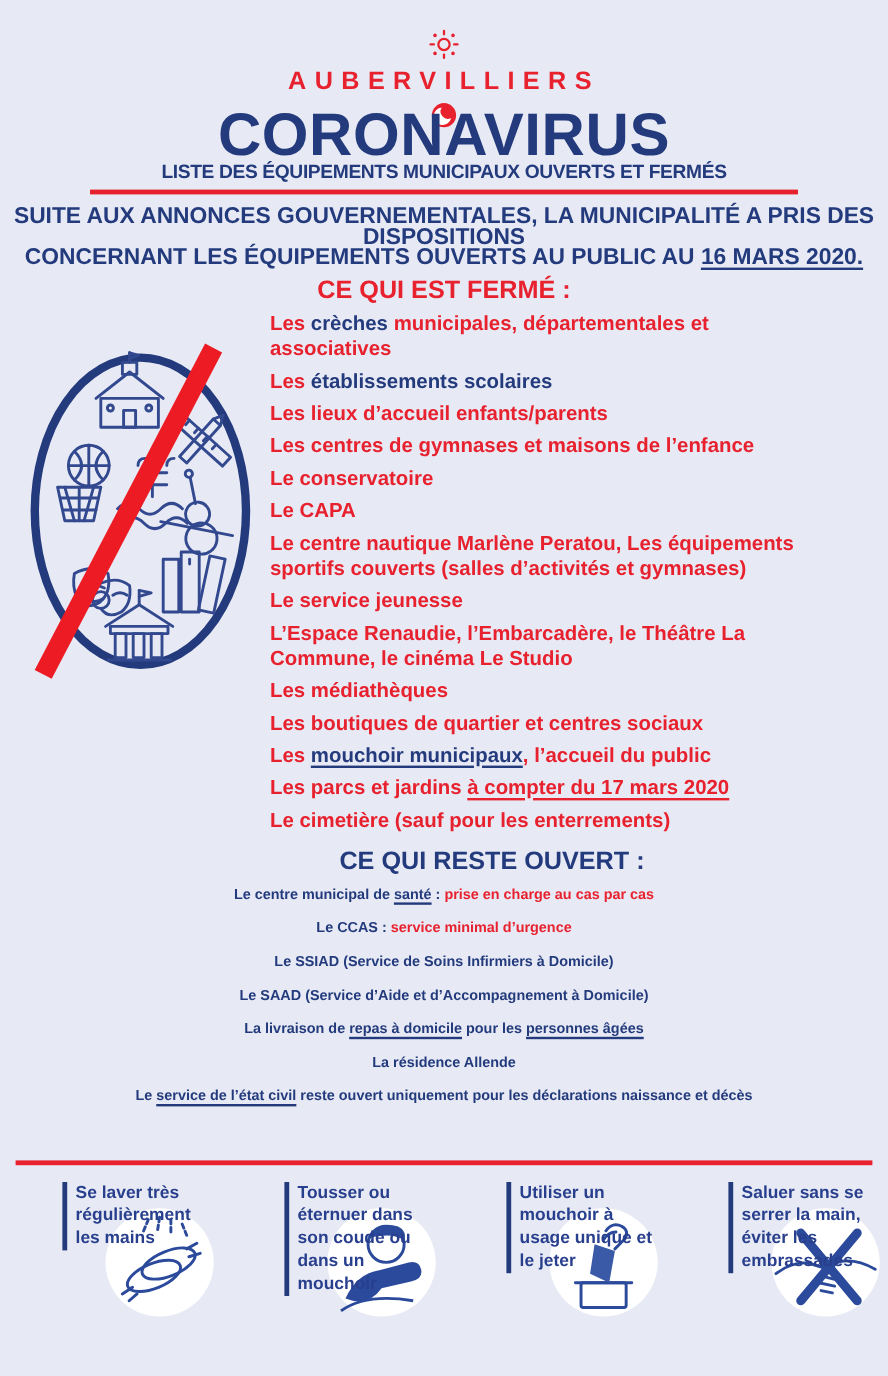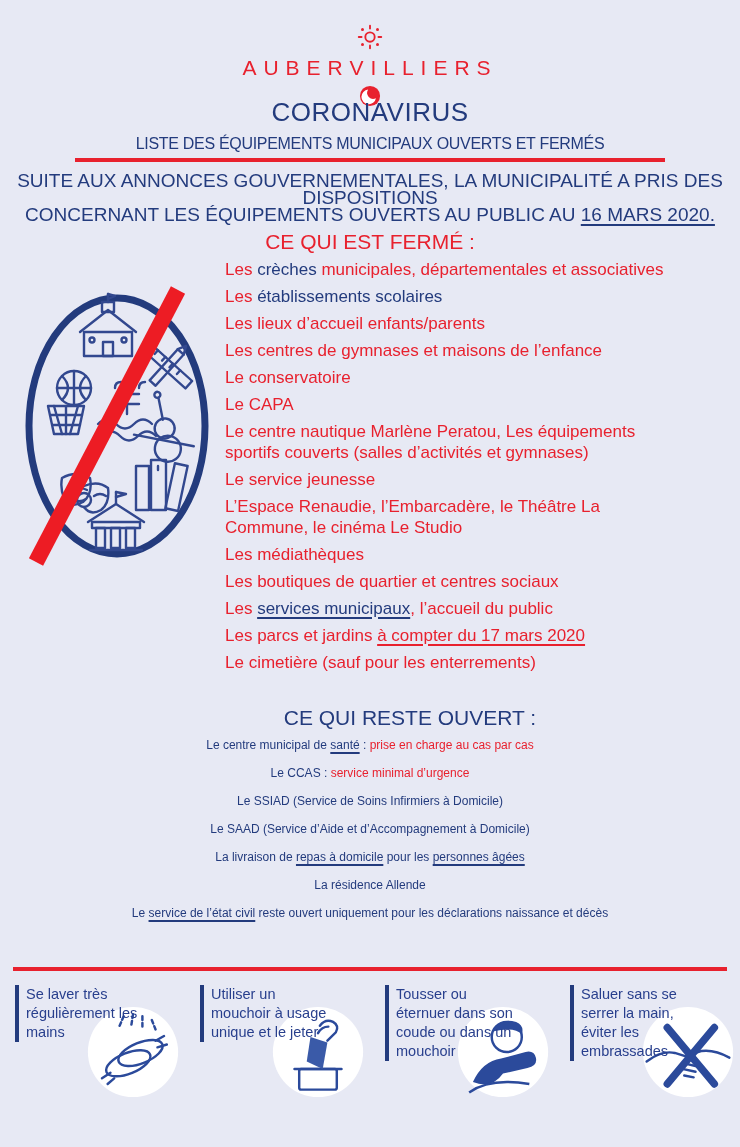"AUBERVILLIERS" .page { font-weight: normal -> bold }
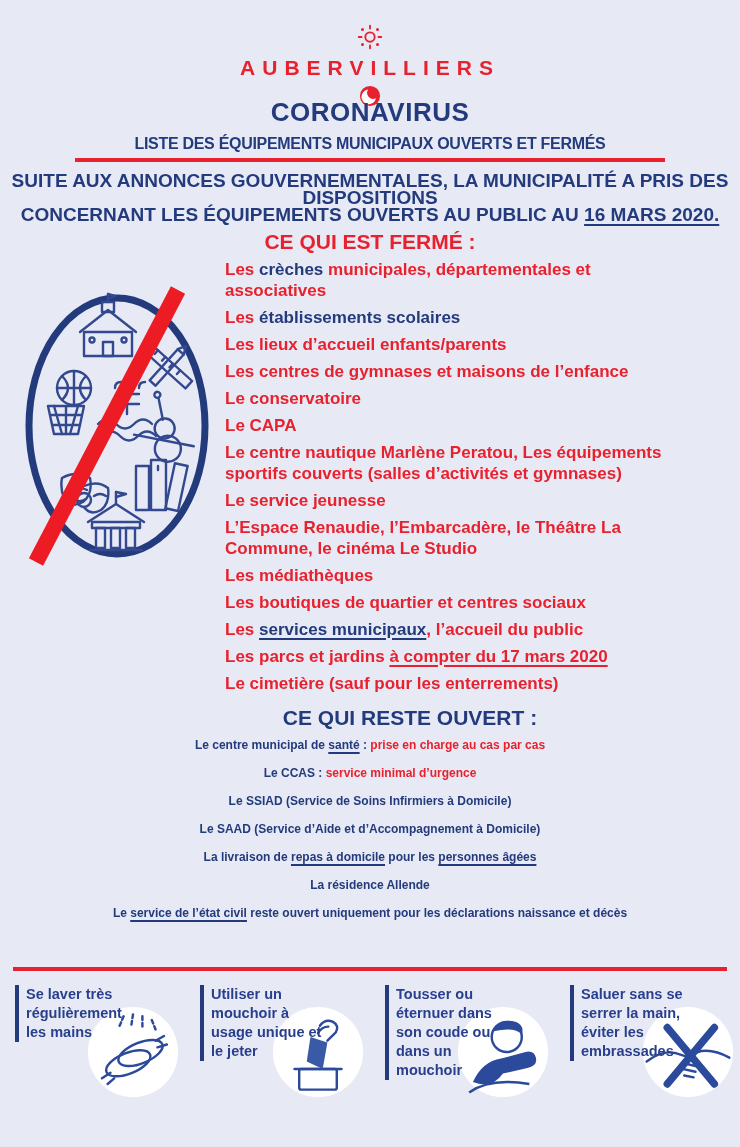"CORONAVIRUS" .title { font-size: 26px -> 50px }
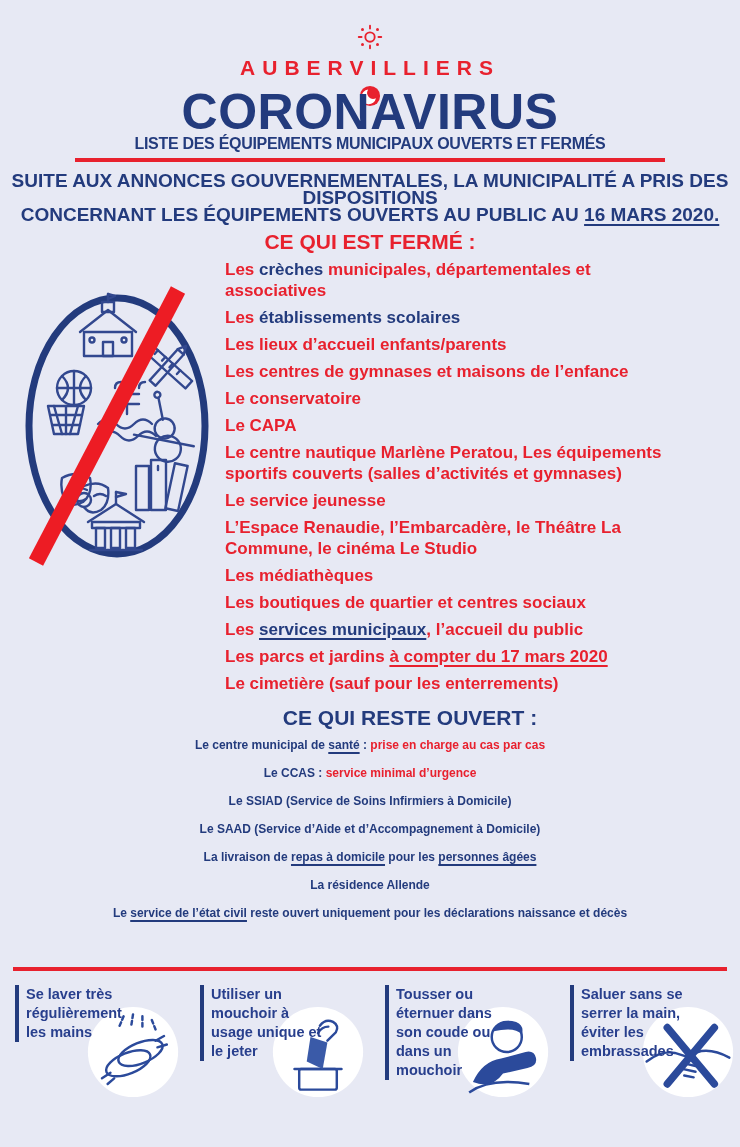"services municipaux" span.seg { text: services -> mouchoir }
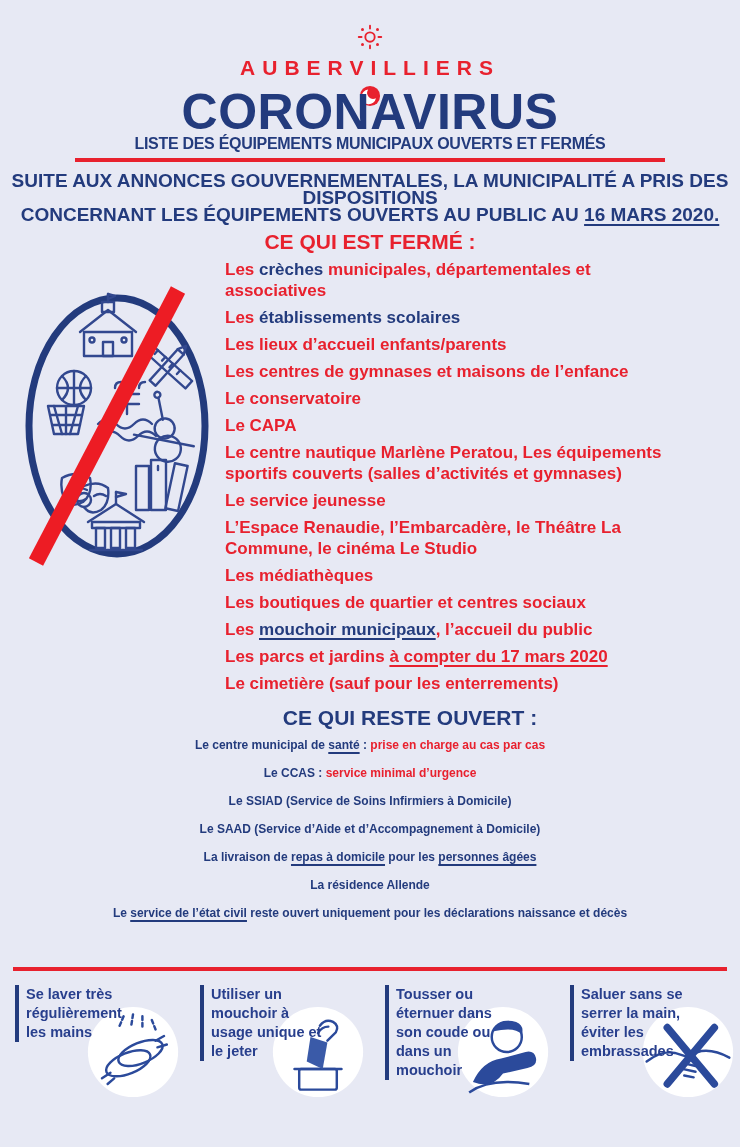"Se laver très régulièrement les" .tip { padding-left: none -> 37px }
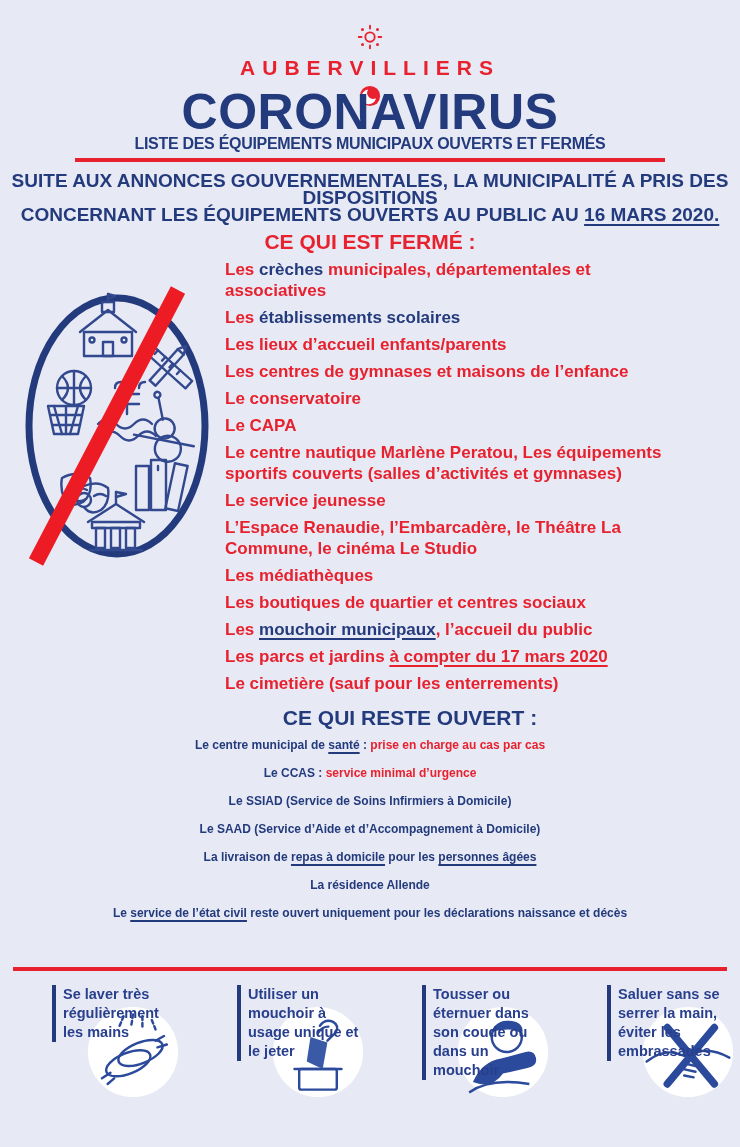"Utiliser un mouchoir à usage" div.tip { order: before "Tousser ou éternuer dans son" -> after "Tousser ou éternuer dans son" }
